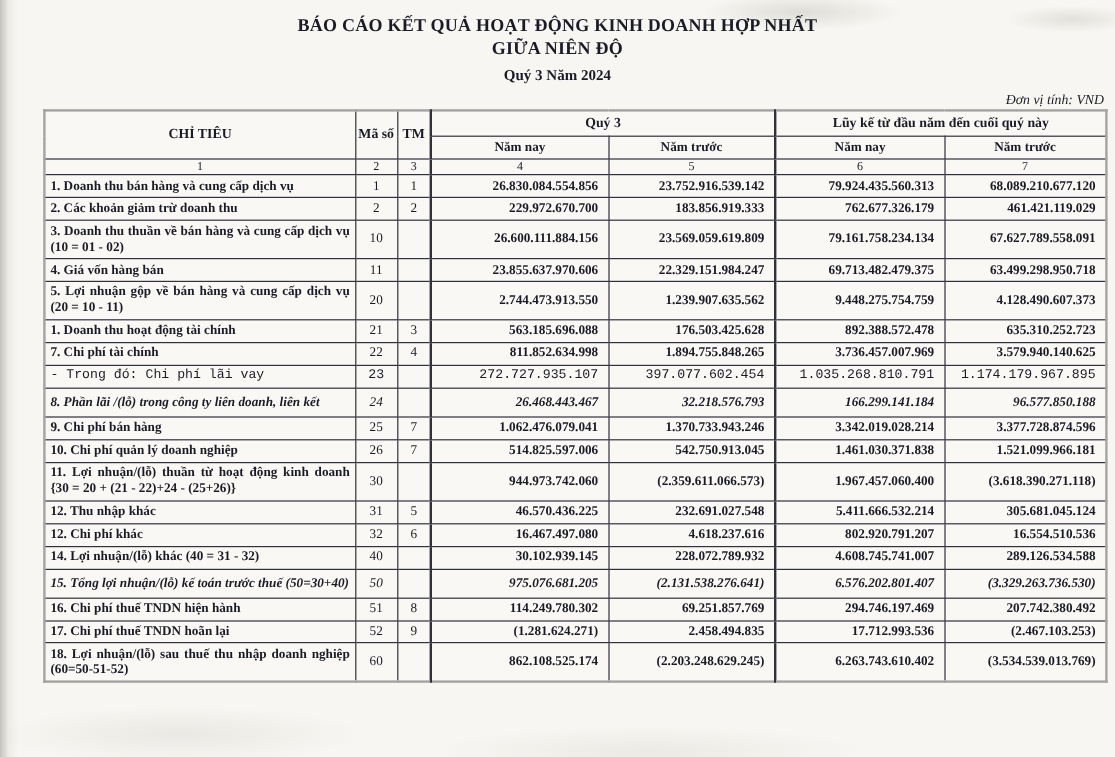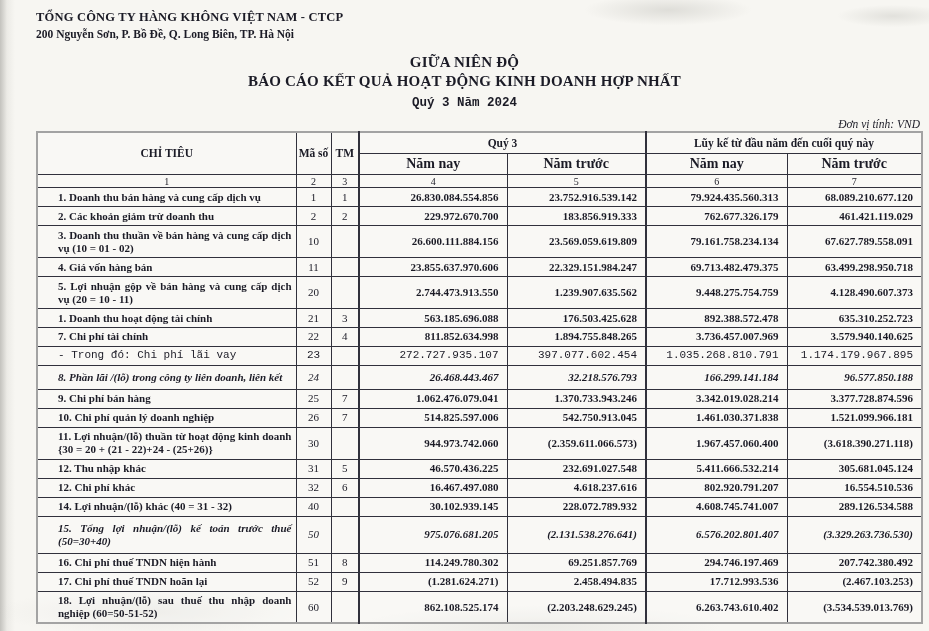"TỔNG CÔNG TY HÀNG KHÔNG" div.letterhead { html: <div> <div>TỔNG CÔNG TY HÀNG KHÔNG VIỆT NAM - CTCP</div> <div>200 Nguyễn Sơn, P. Bồ Đề, Q. Long Biên, TP. Hà Nội</div> </div> -> none }
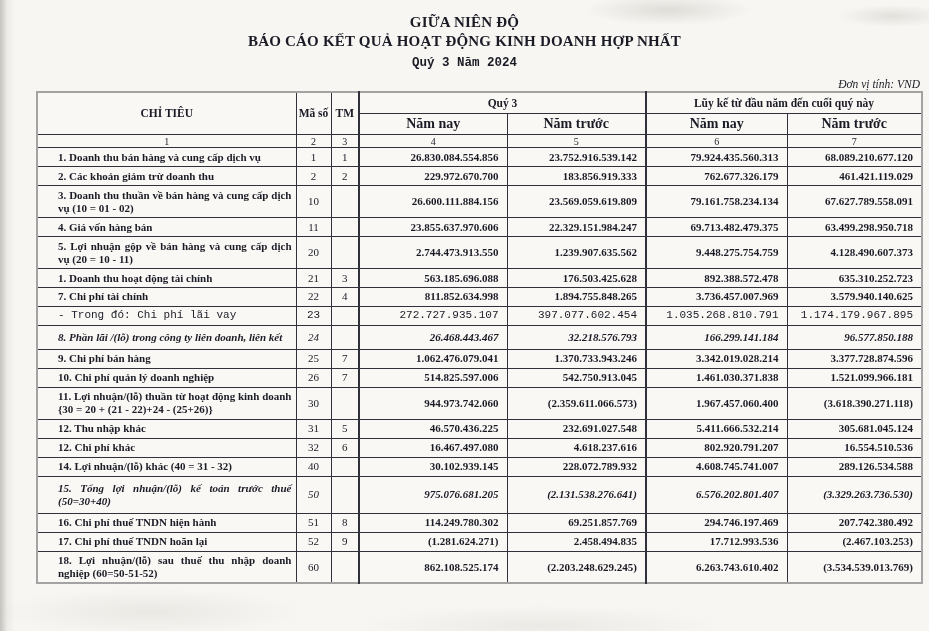"GIỮA NIÊN ĐỘ" div.title-line { order: before "BÁO CÁO KẾT QUẢ HOẠT" -> after "BÁO CÁO KẾT QUẢ HOẠT" }
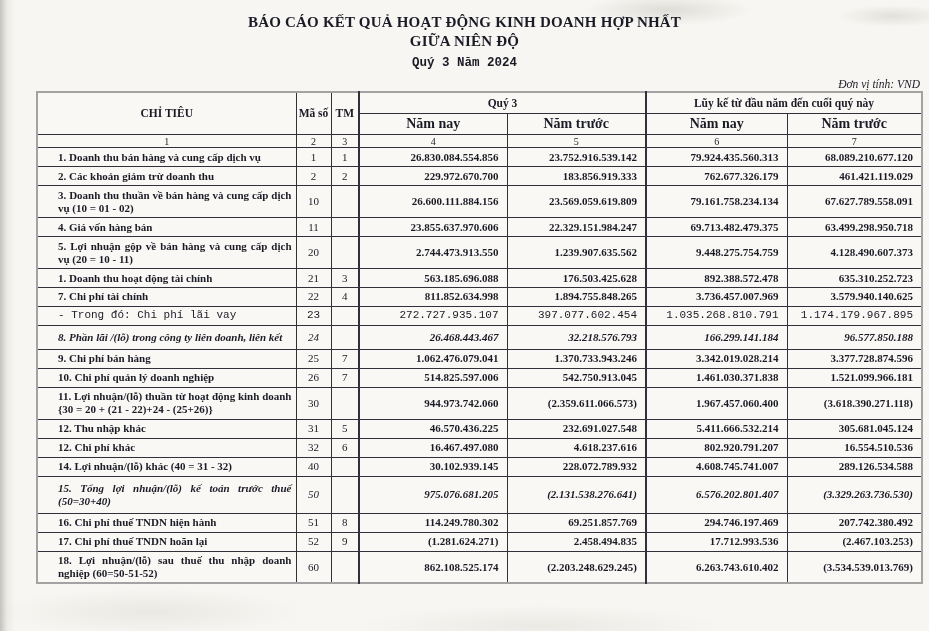"Quý 3 Năm 2024" .period { font-family: Liberation Mono, monospace -> none }
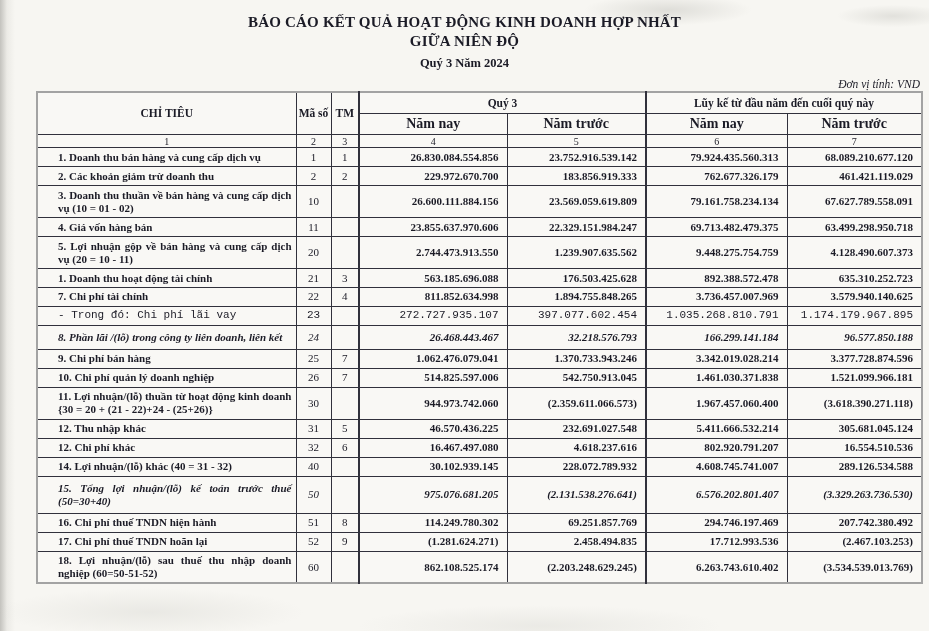"Năm nay" tr.sub-row th { font-size: 14px -> 11px }
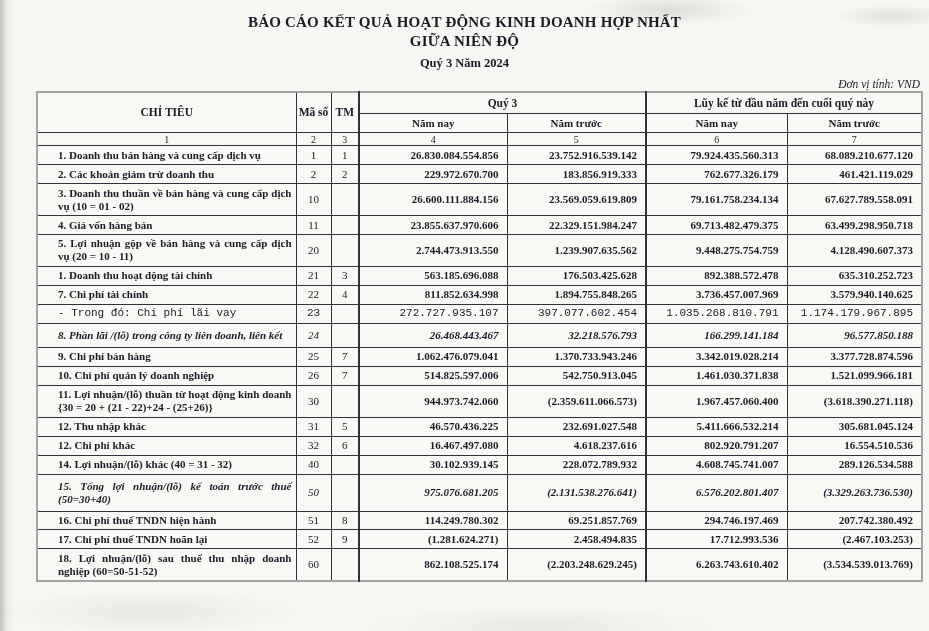"1. Doanh thu bán hàng" td.col-label { padding-left: 20px -> 4px }
